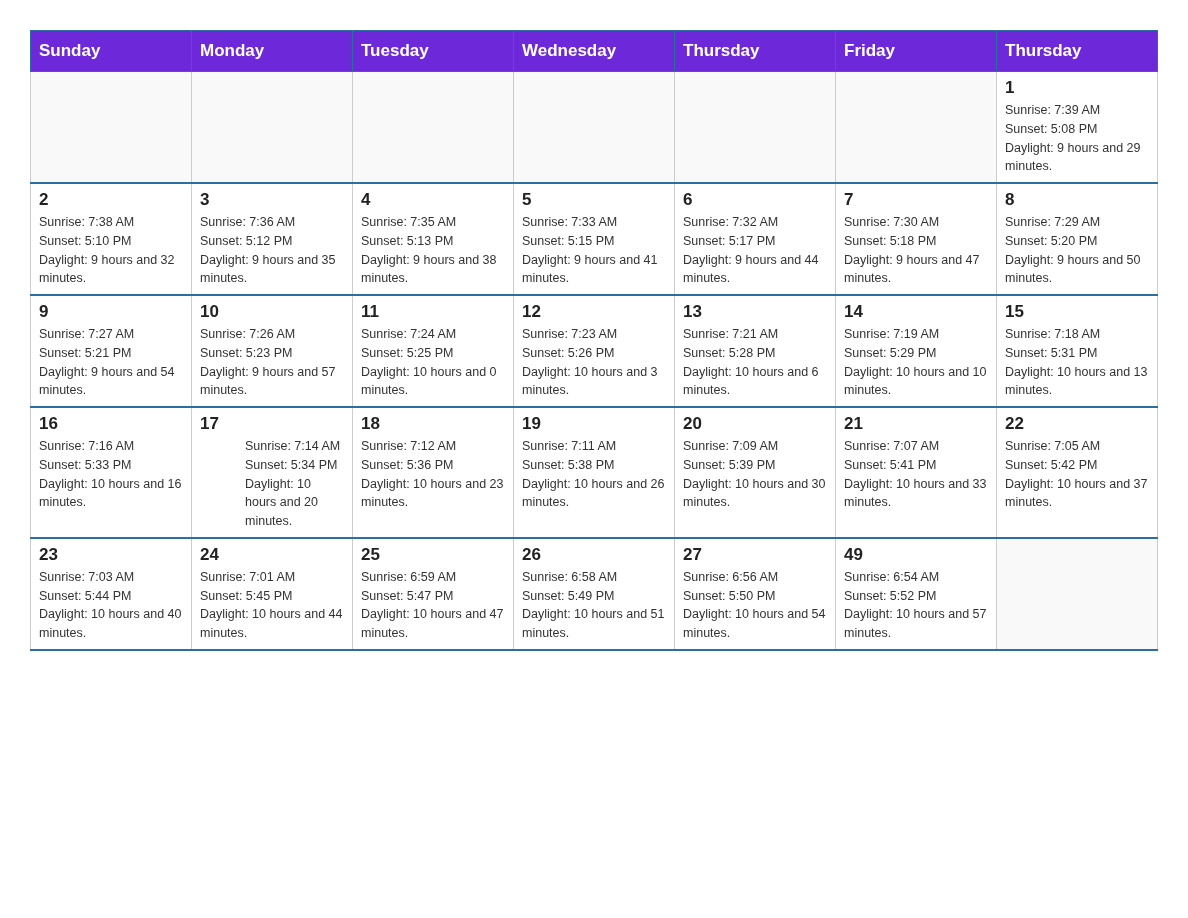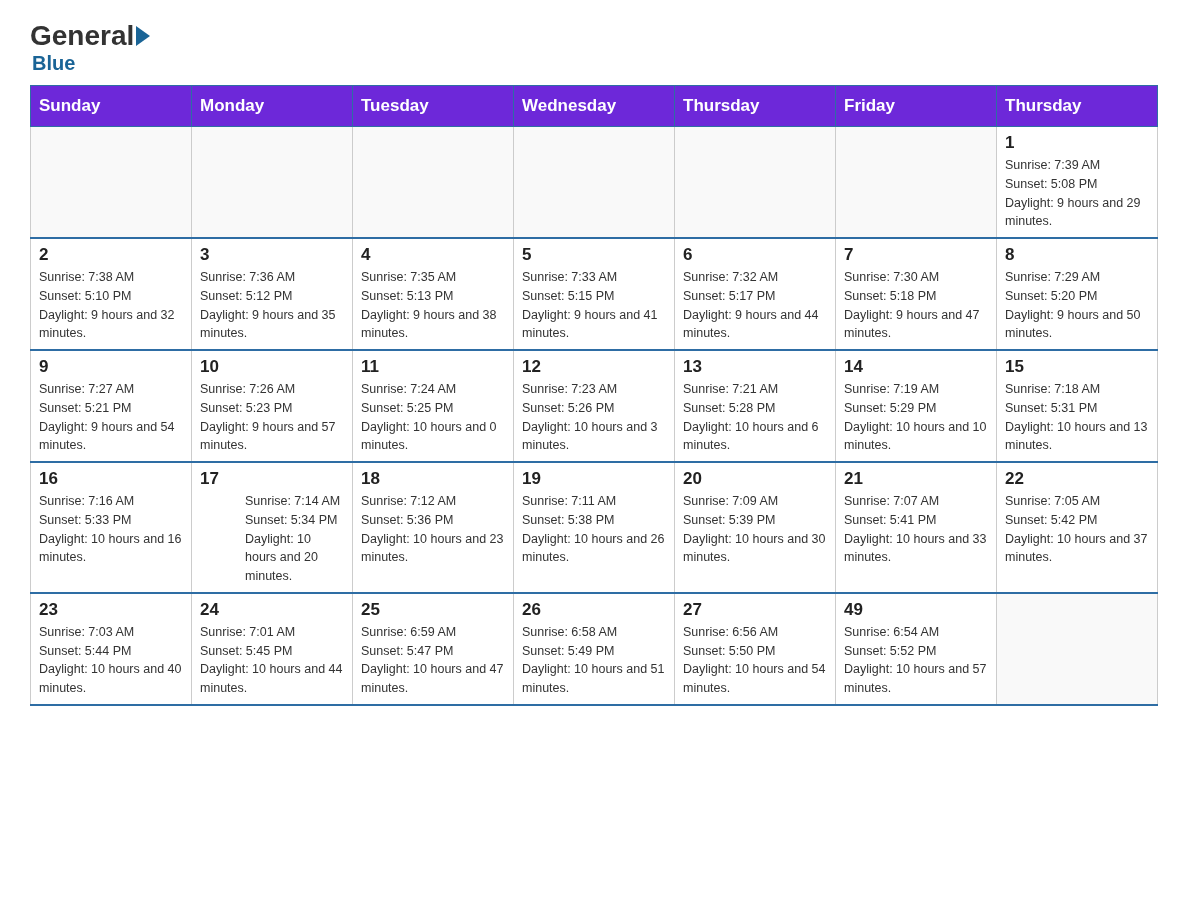"General" div.logo { html: <div> <div> <span>General</span> <span></span> </div> <div> <span>Blue</span> </div> </div> -> none }
